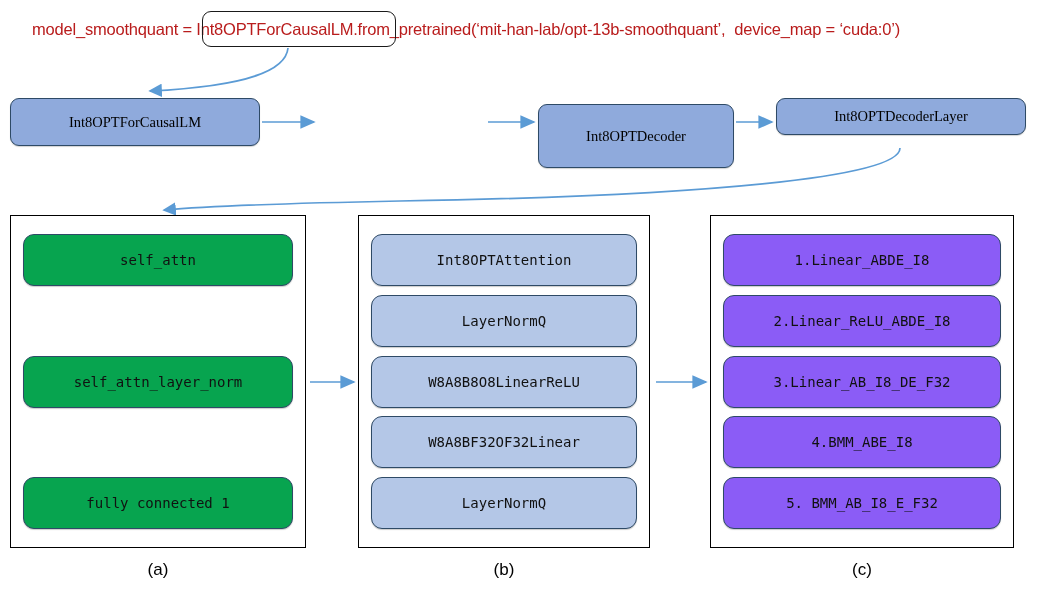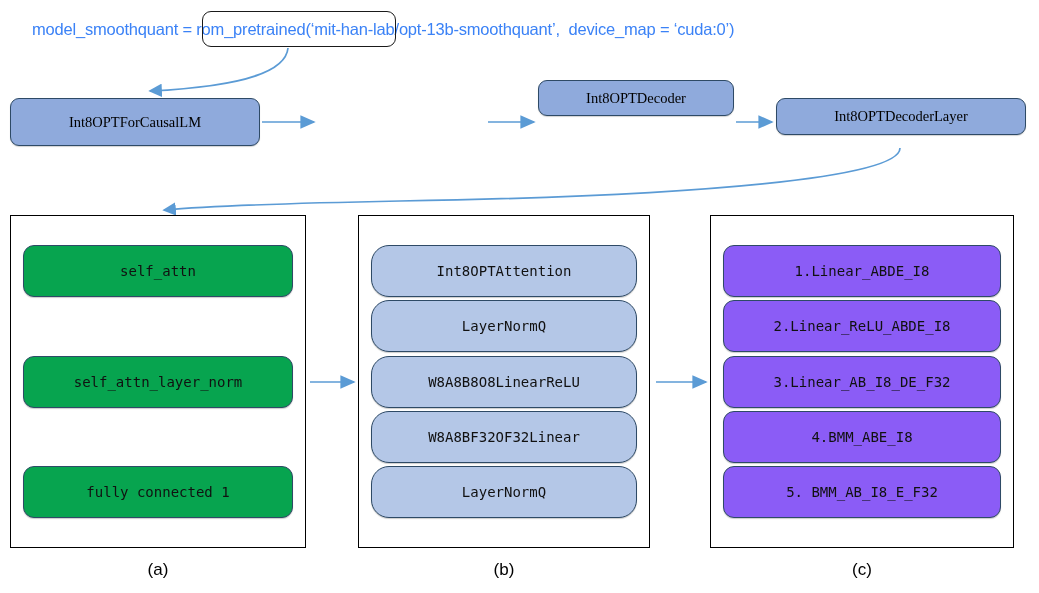"model_smoothquant =" #code-line { color: #3b82f6 -> #b91c1c }
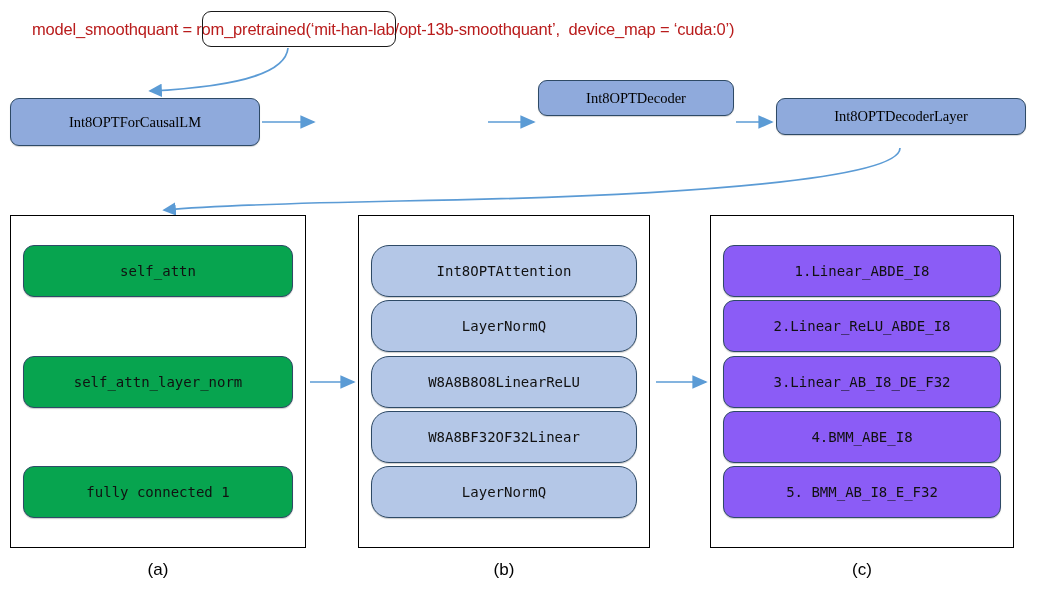"Int8OPTForCausalLM.f" span.seg { html: none -> <span>Int8OPTForCausalLM.f</span> }
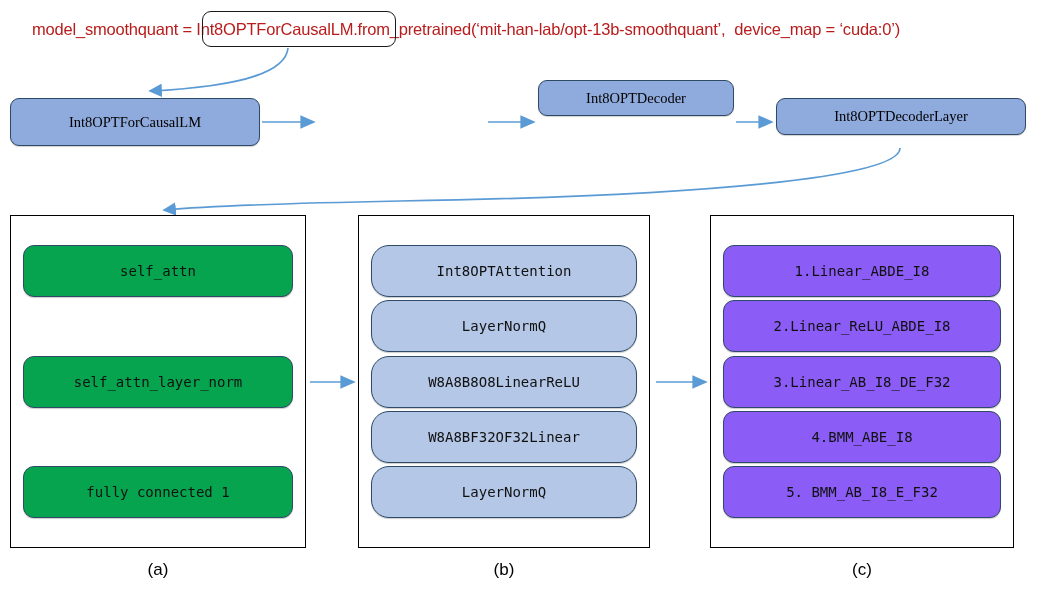"Int8OPTDecoder" #node-decoder { height: 36px -> 64px; top: 80px -> 104px }
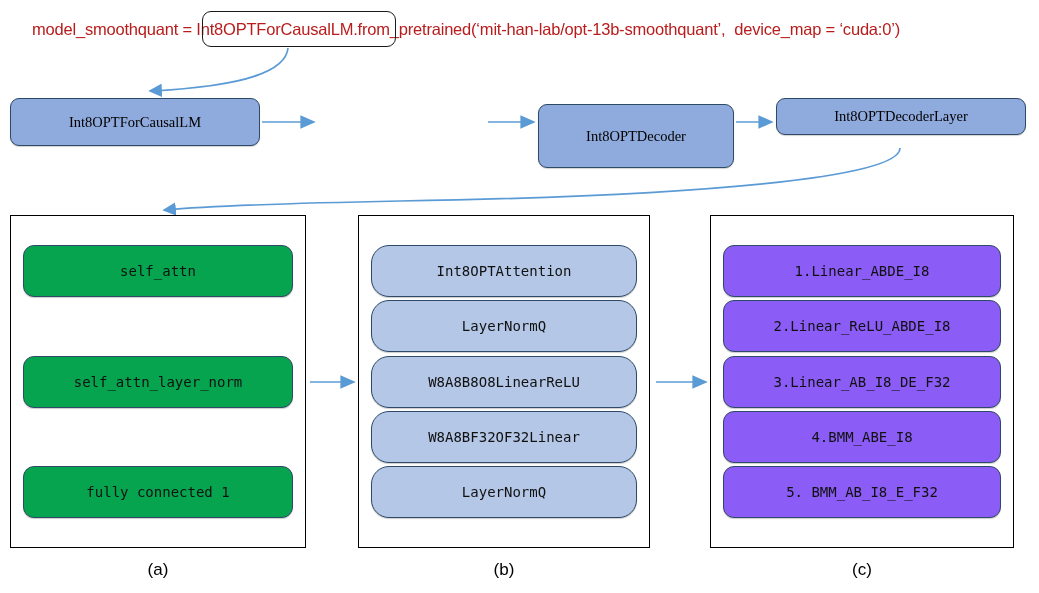"self_attn" .panel { padding: 29px 12px -> 18px 12px }
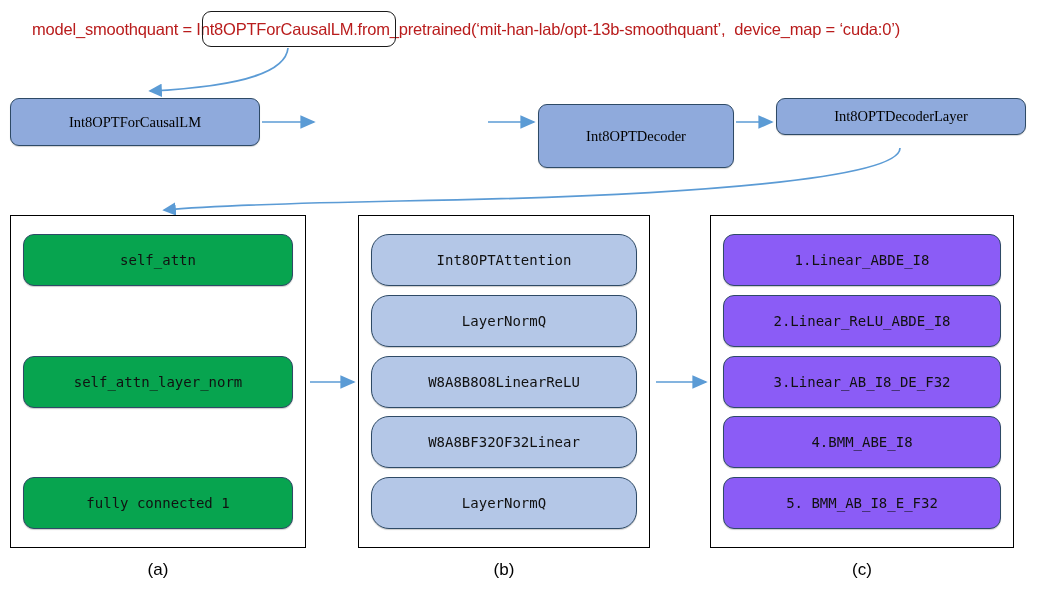"Int8OPTAttention" .item-blue { border-radius: 18px -> none }
